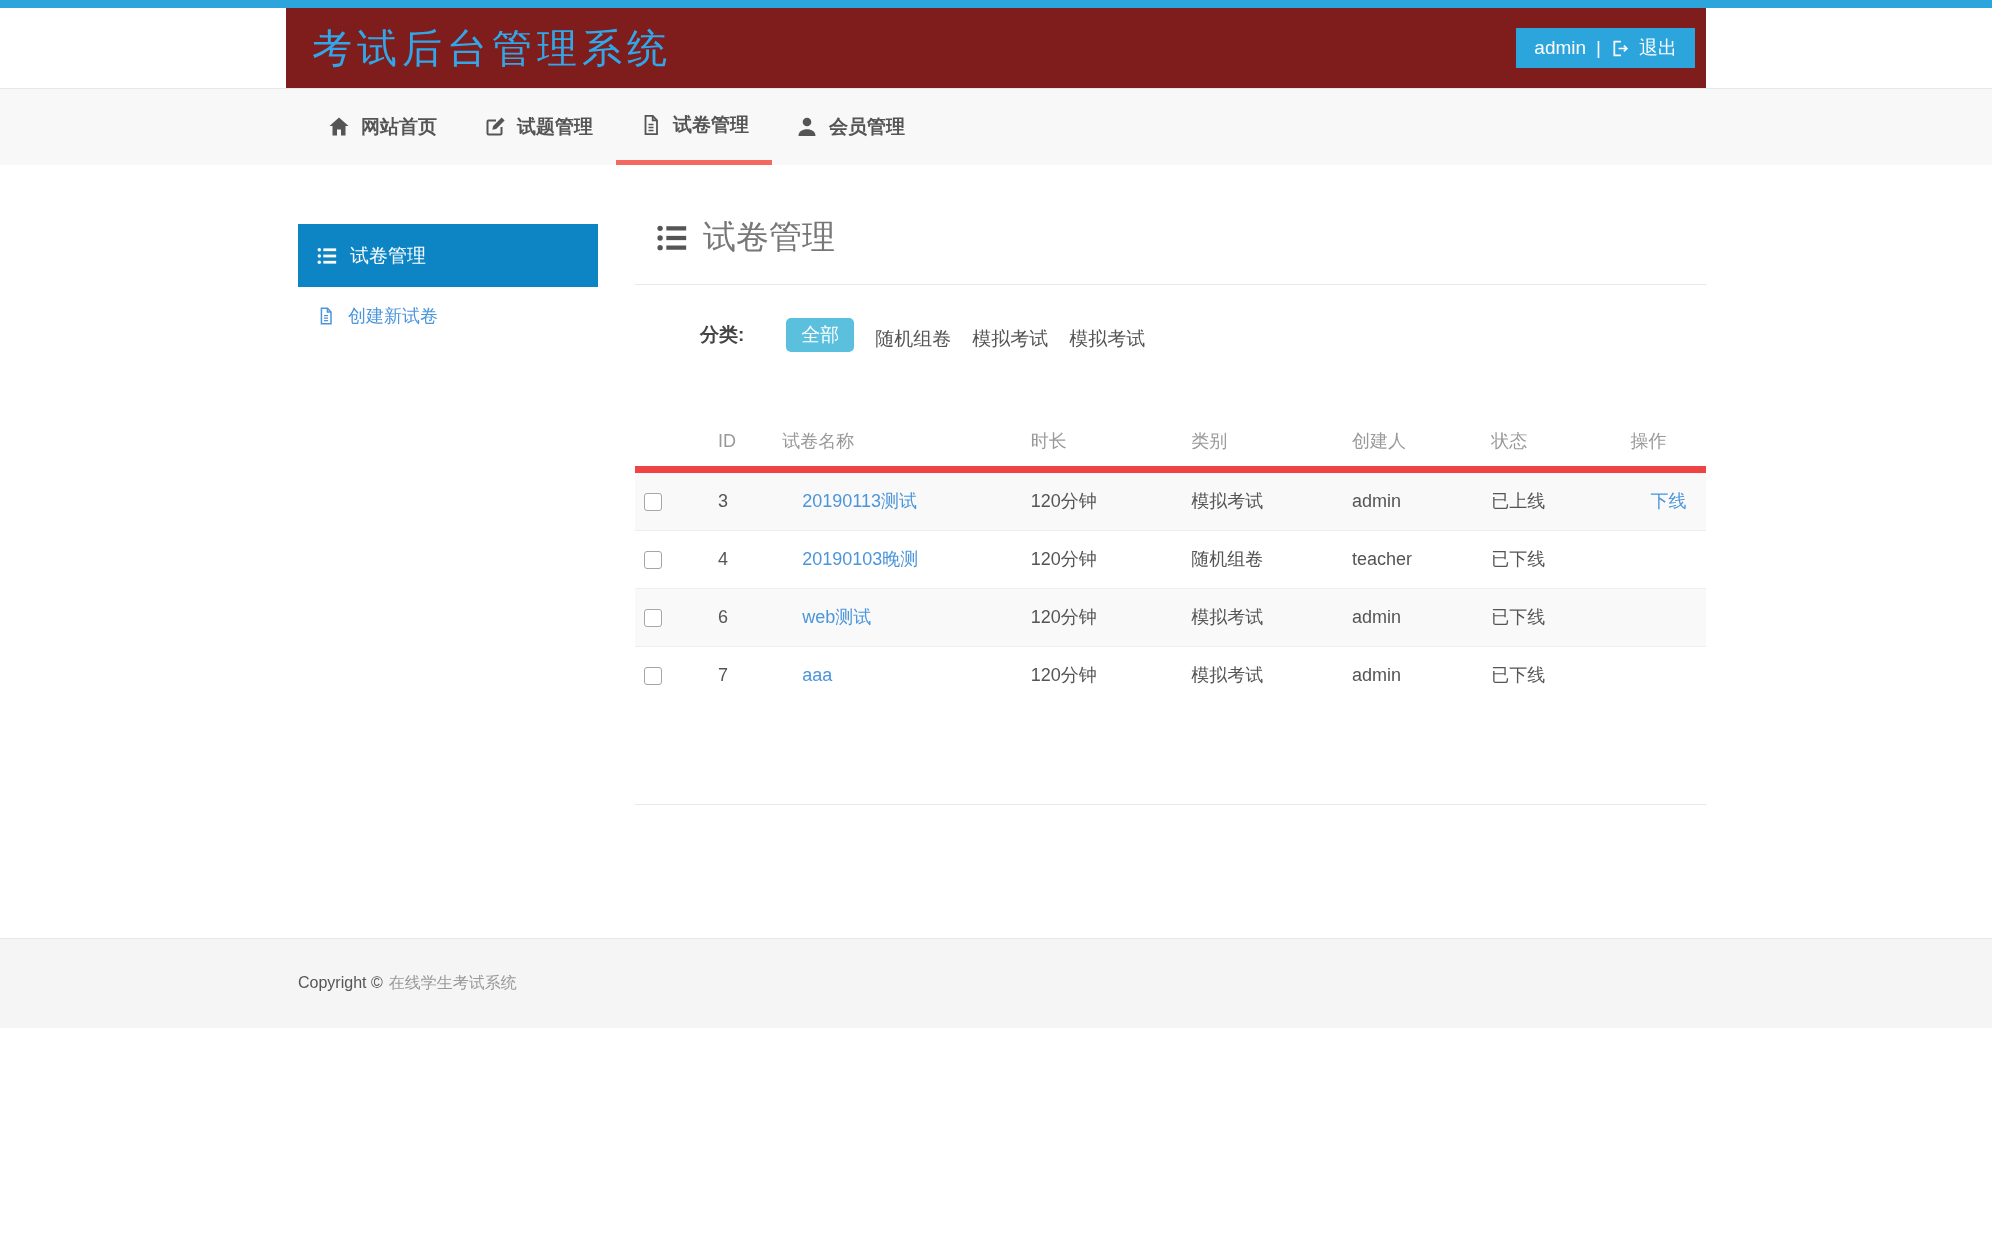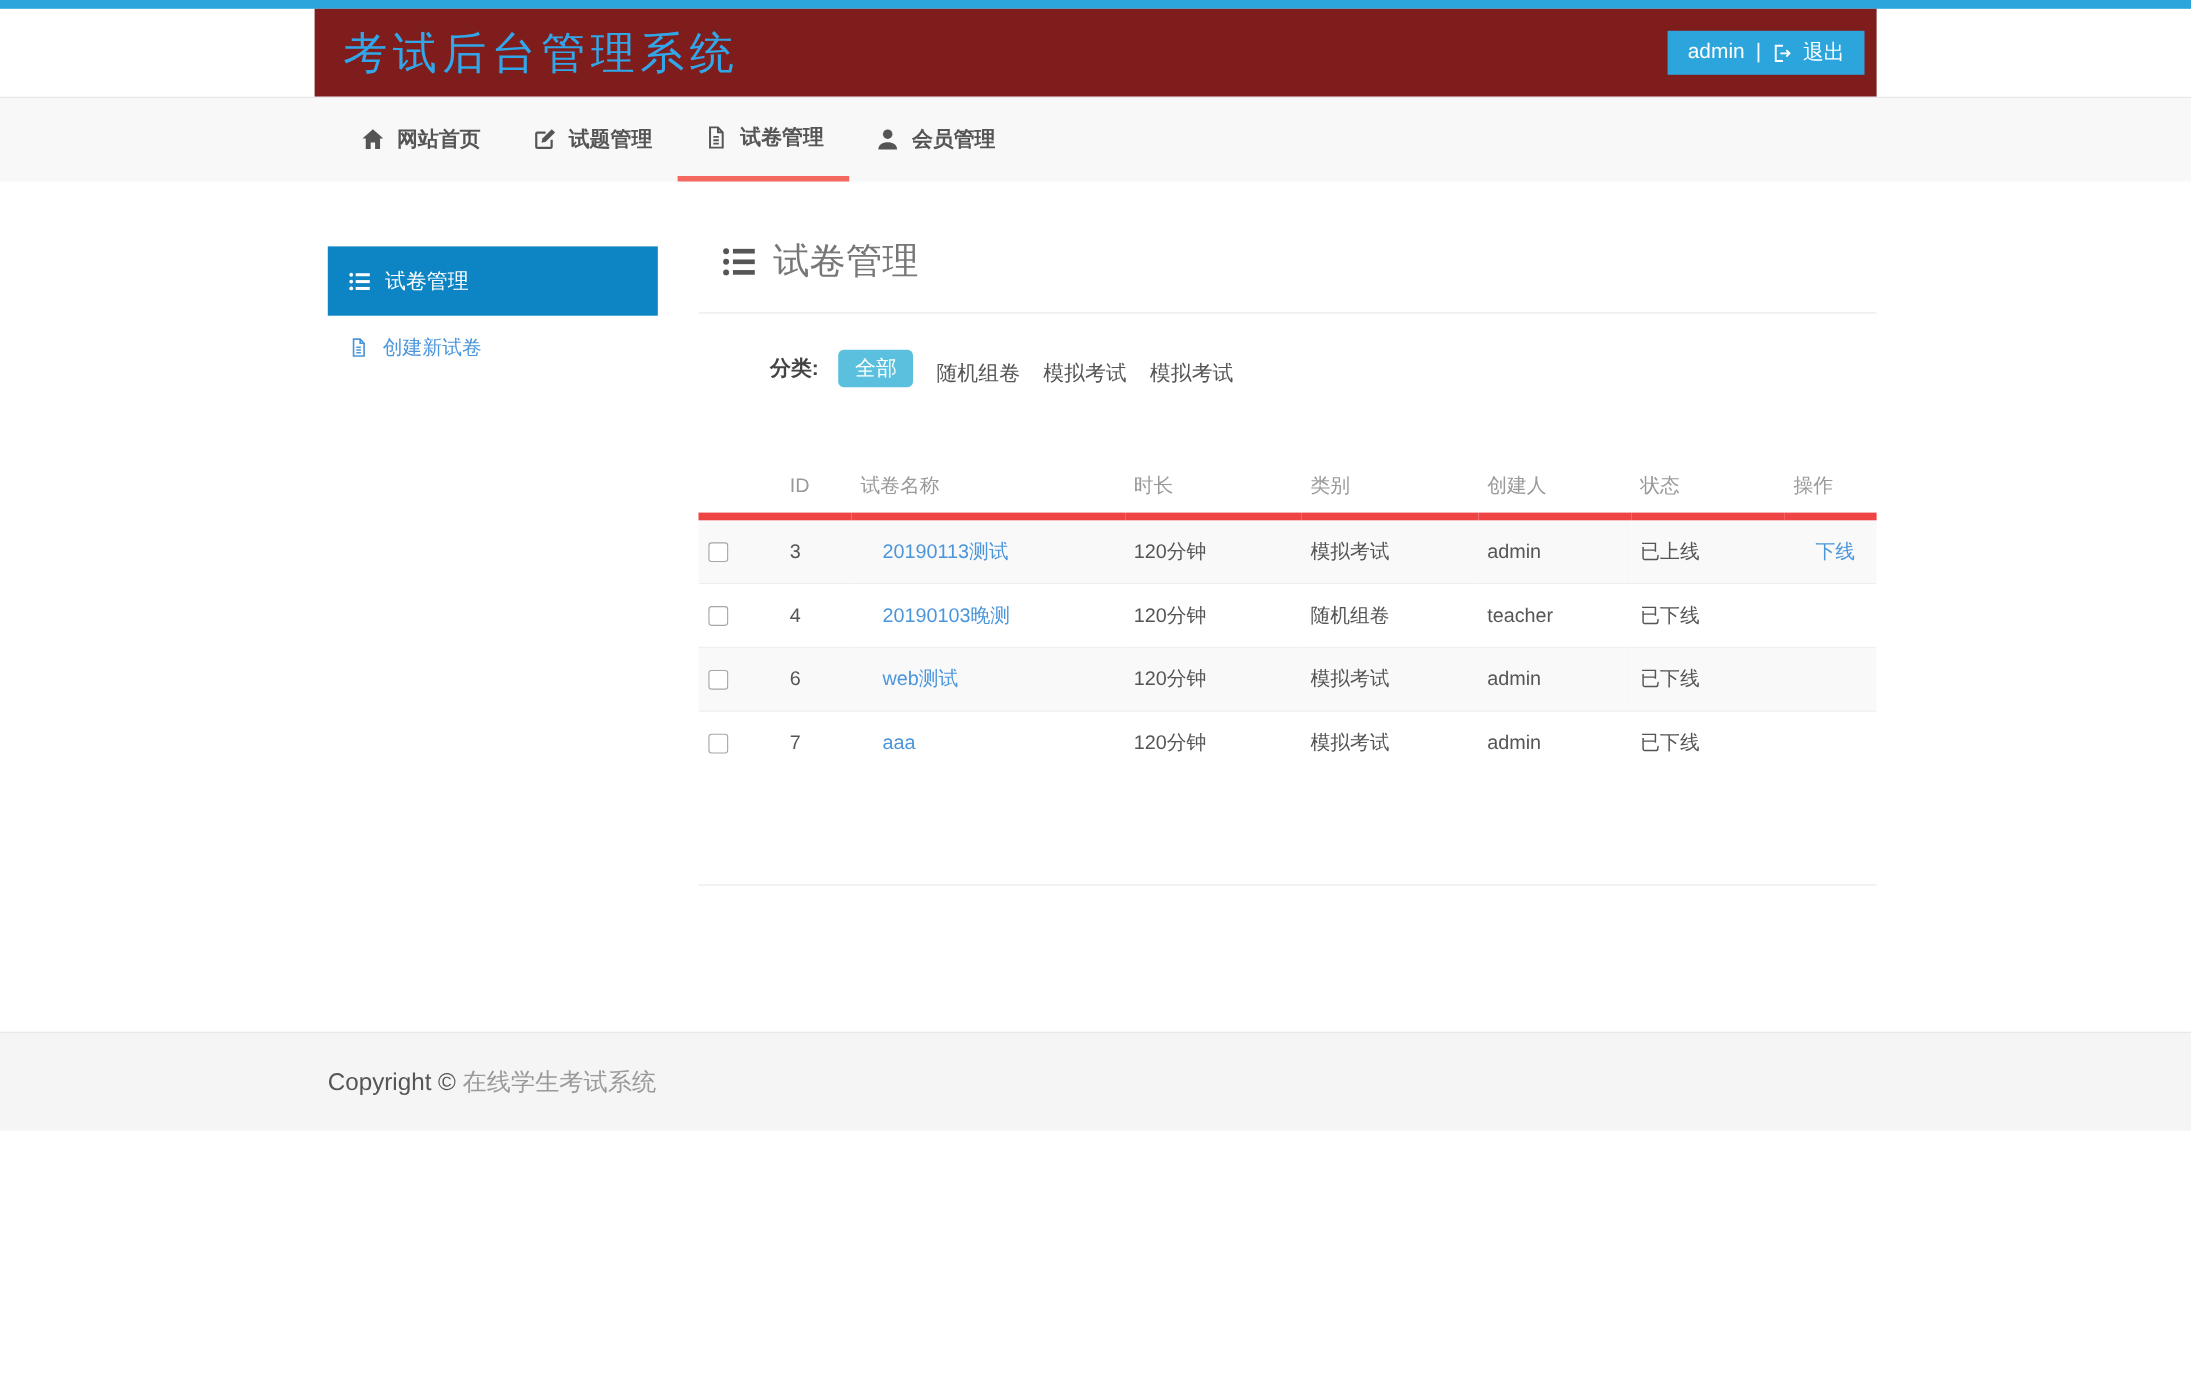"分类:" .filter-row { gap: none -> 24px }
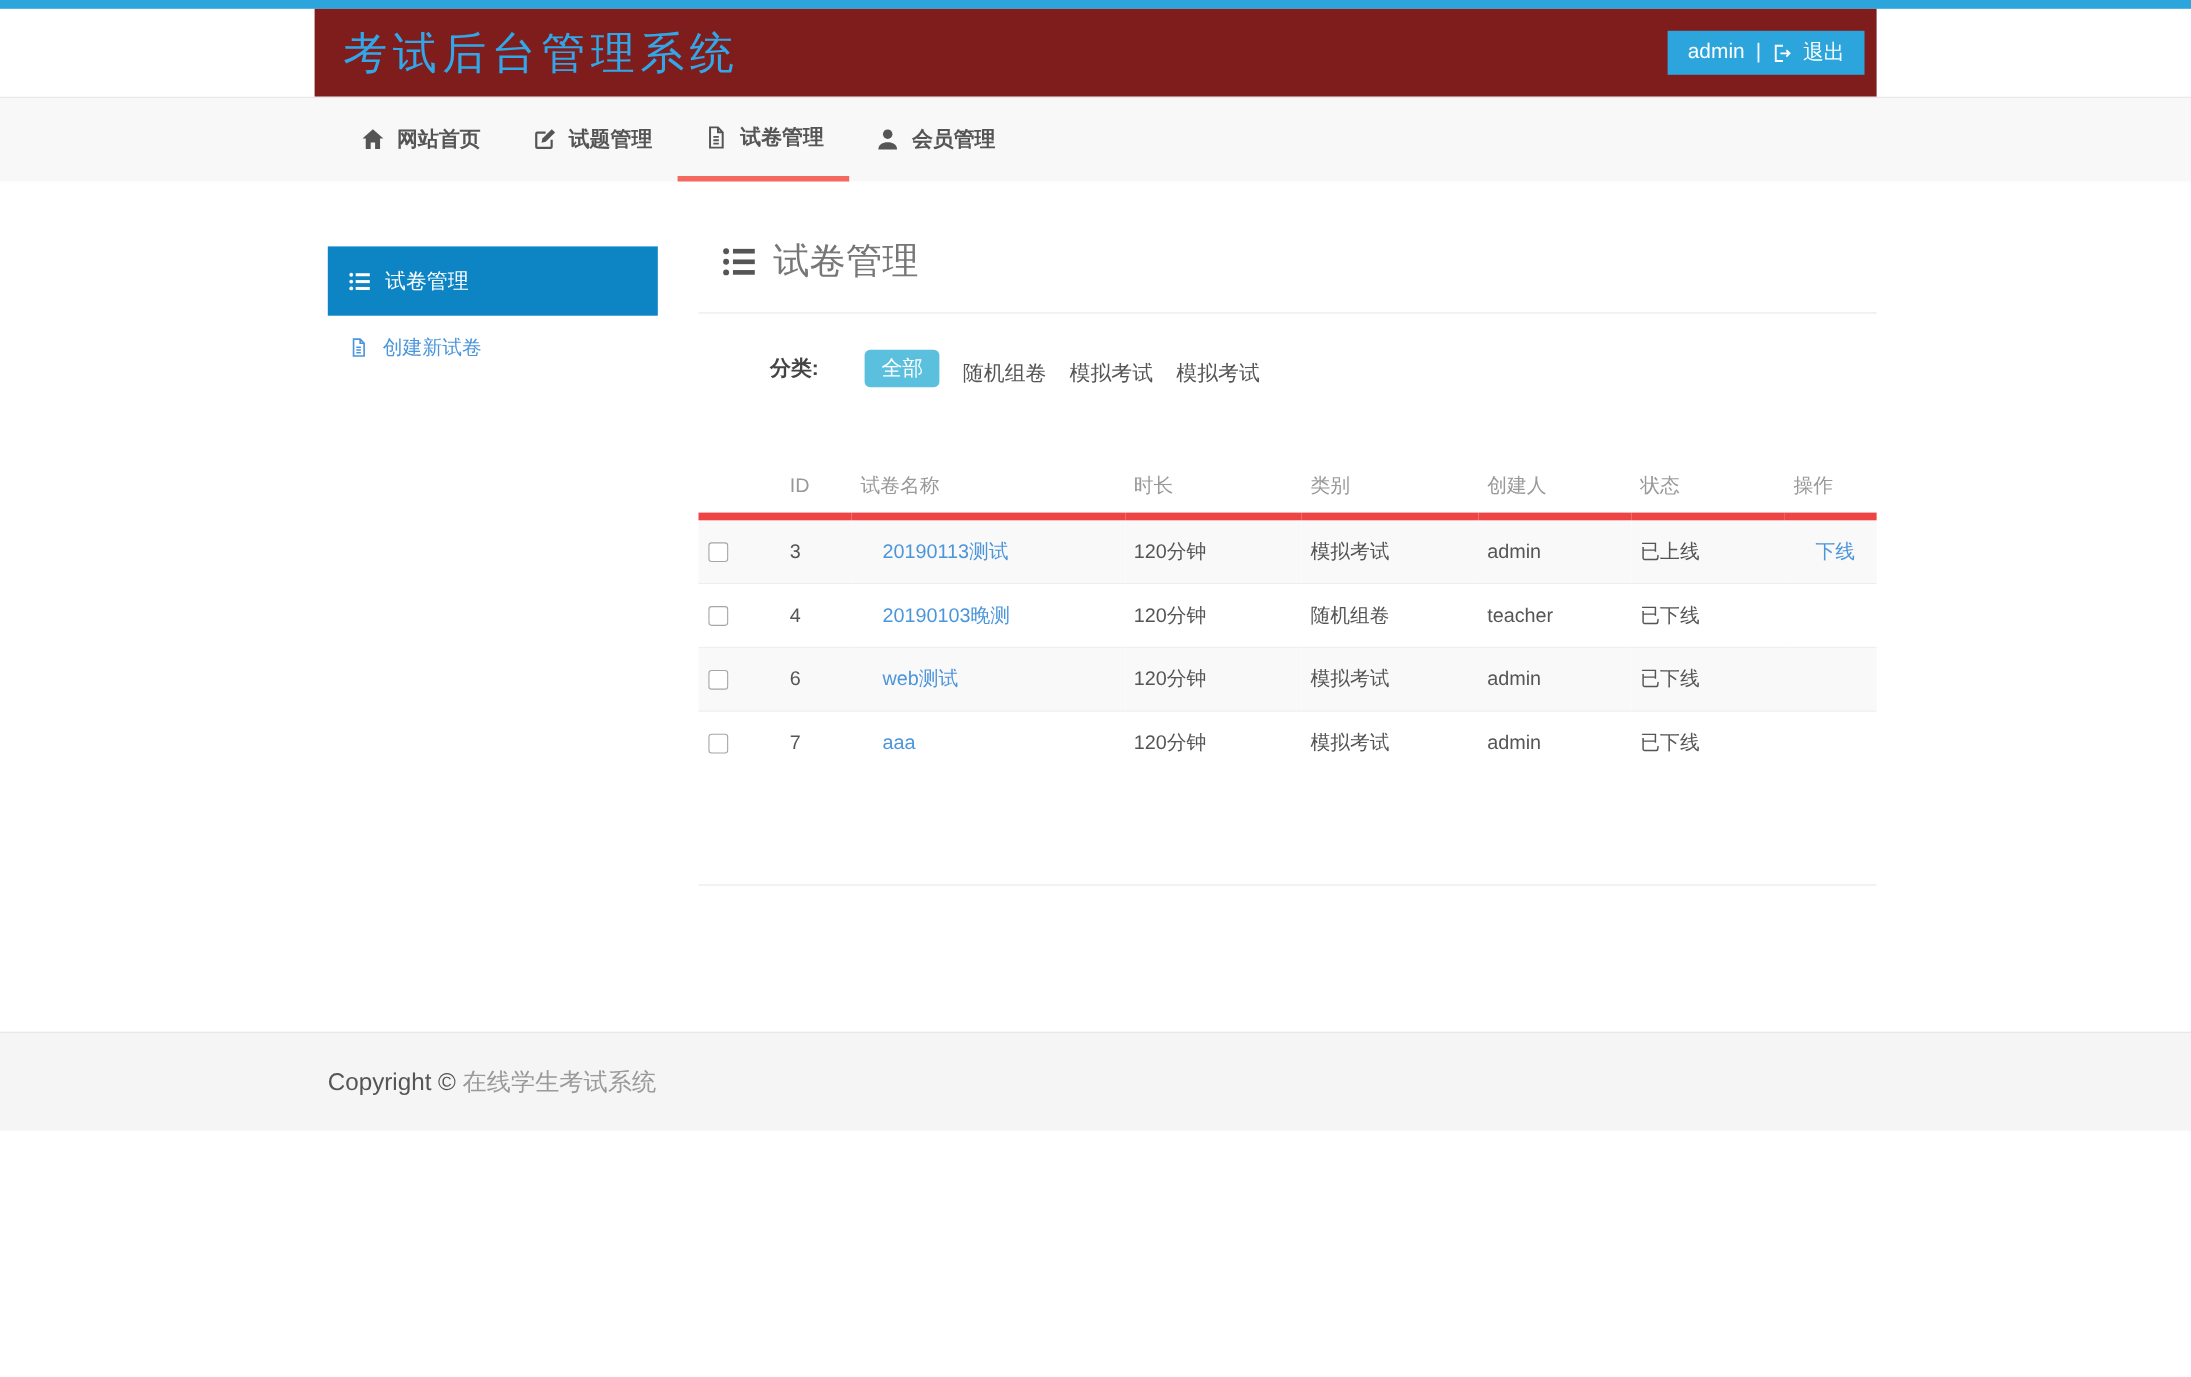"Copyright © 在线学生考试系统" .footer-inner { font-size: 22px -> 16px }
